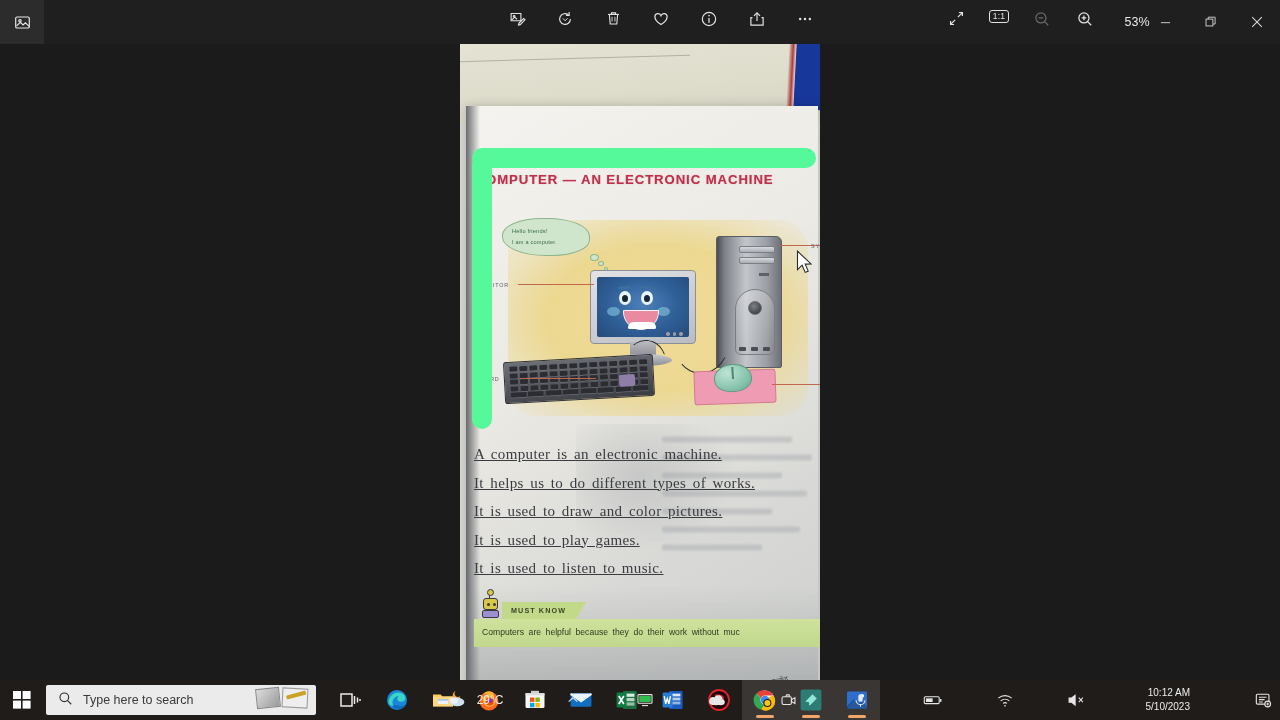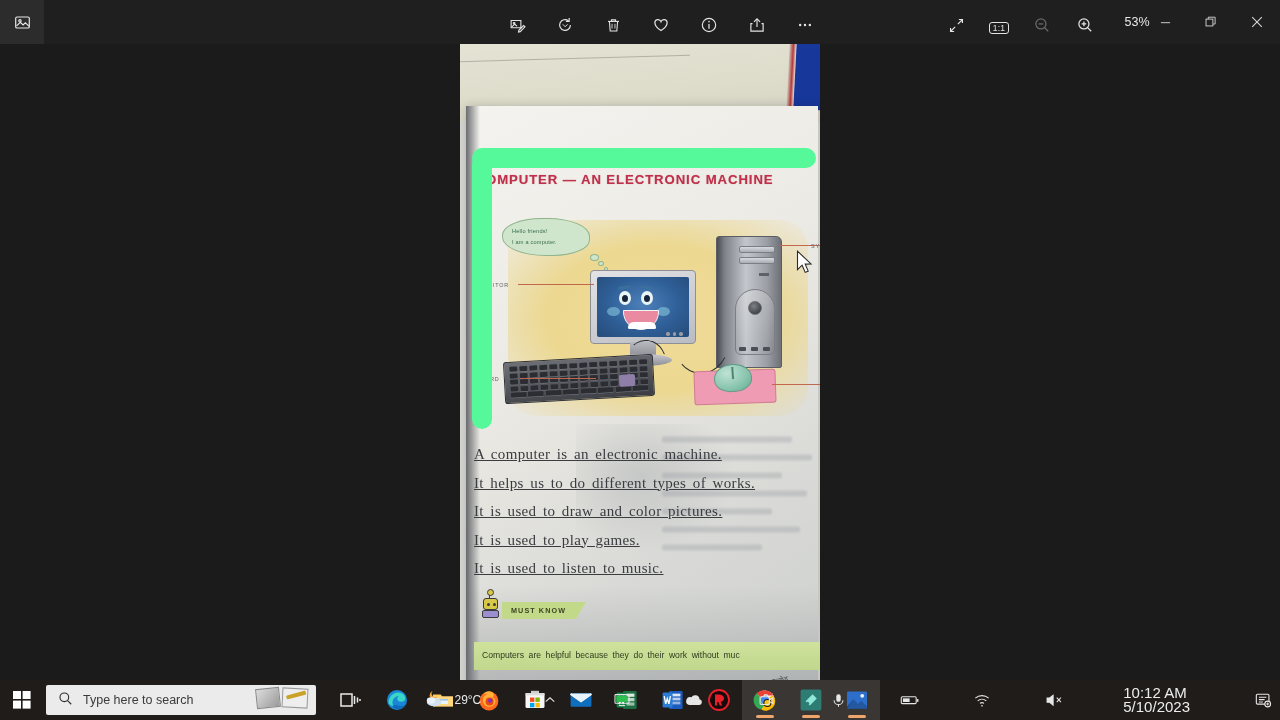"1:1" .tb-btn { align-items: flex-end -> flex-start }
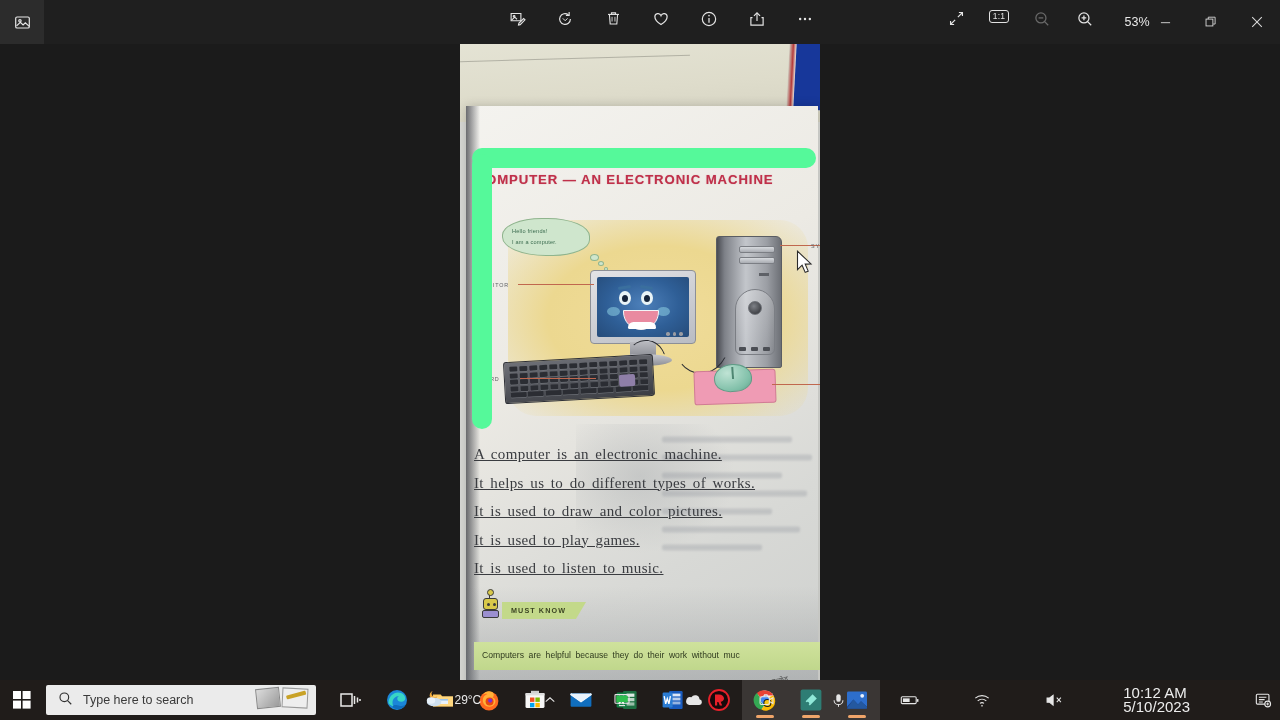"Computers are helpful because they" .mk-bar { margin-top: 23px -> none }
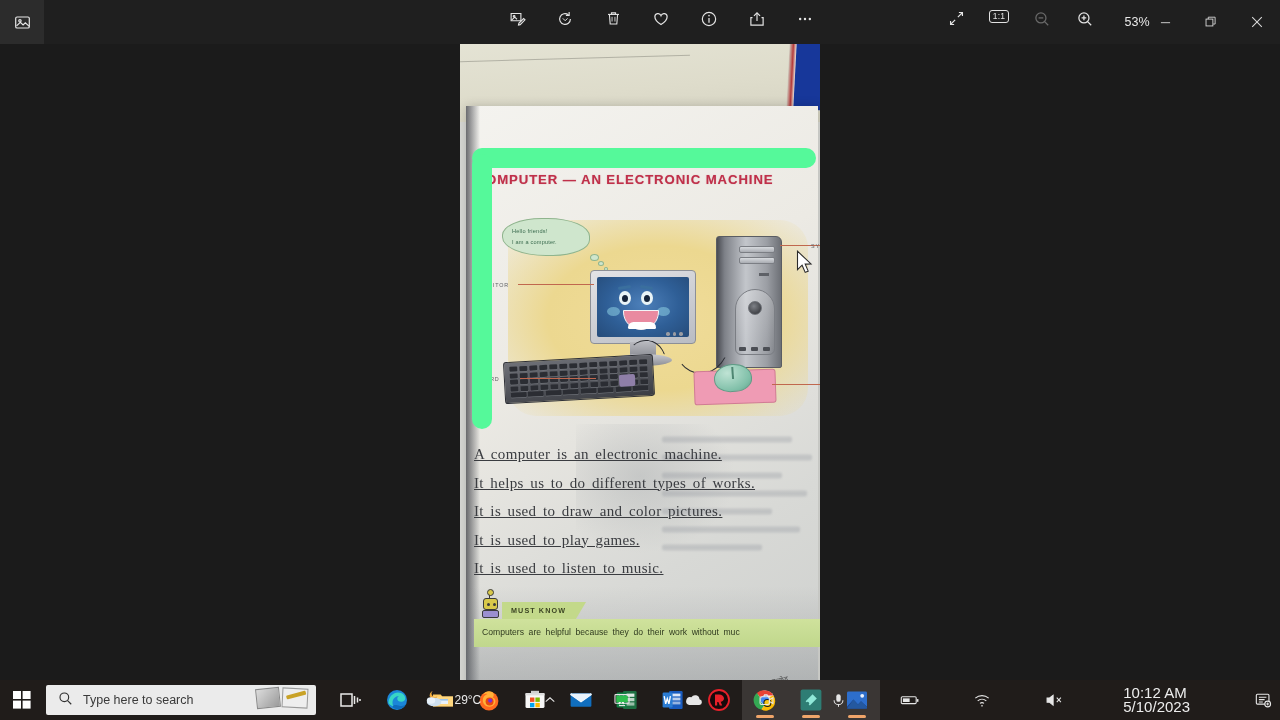"10:12 AM" .clock { font-size: 15px -> 10px; text-align: left -> right }
